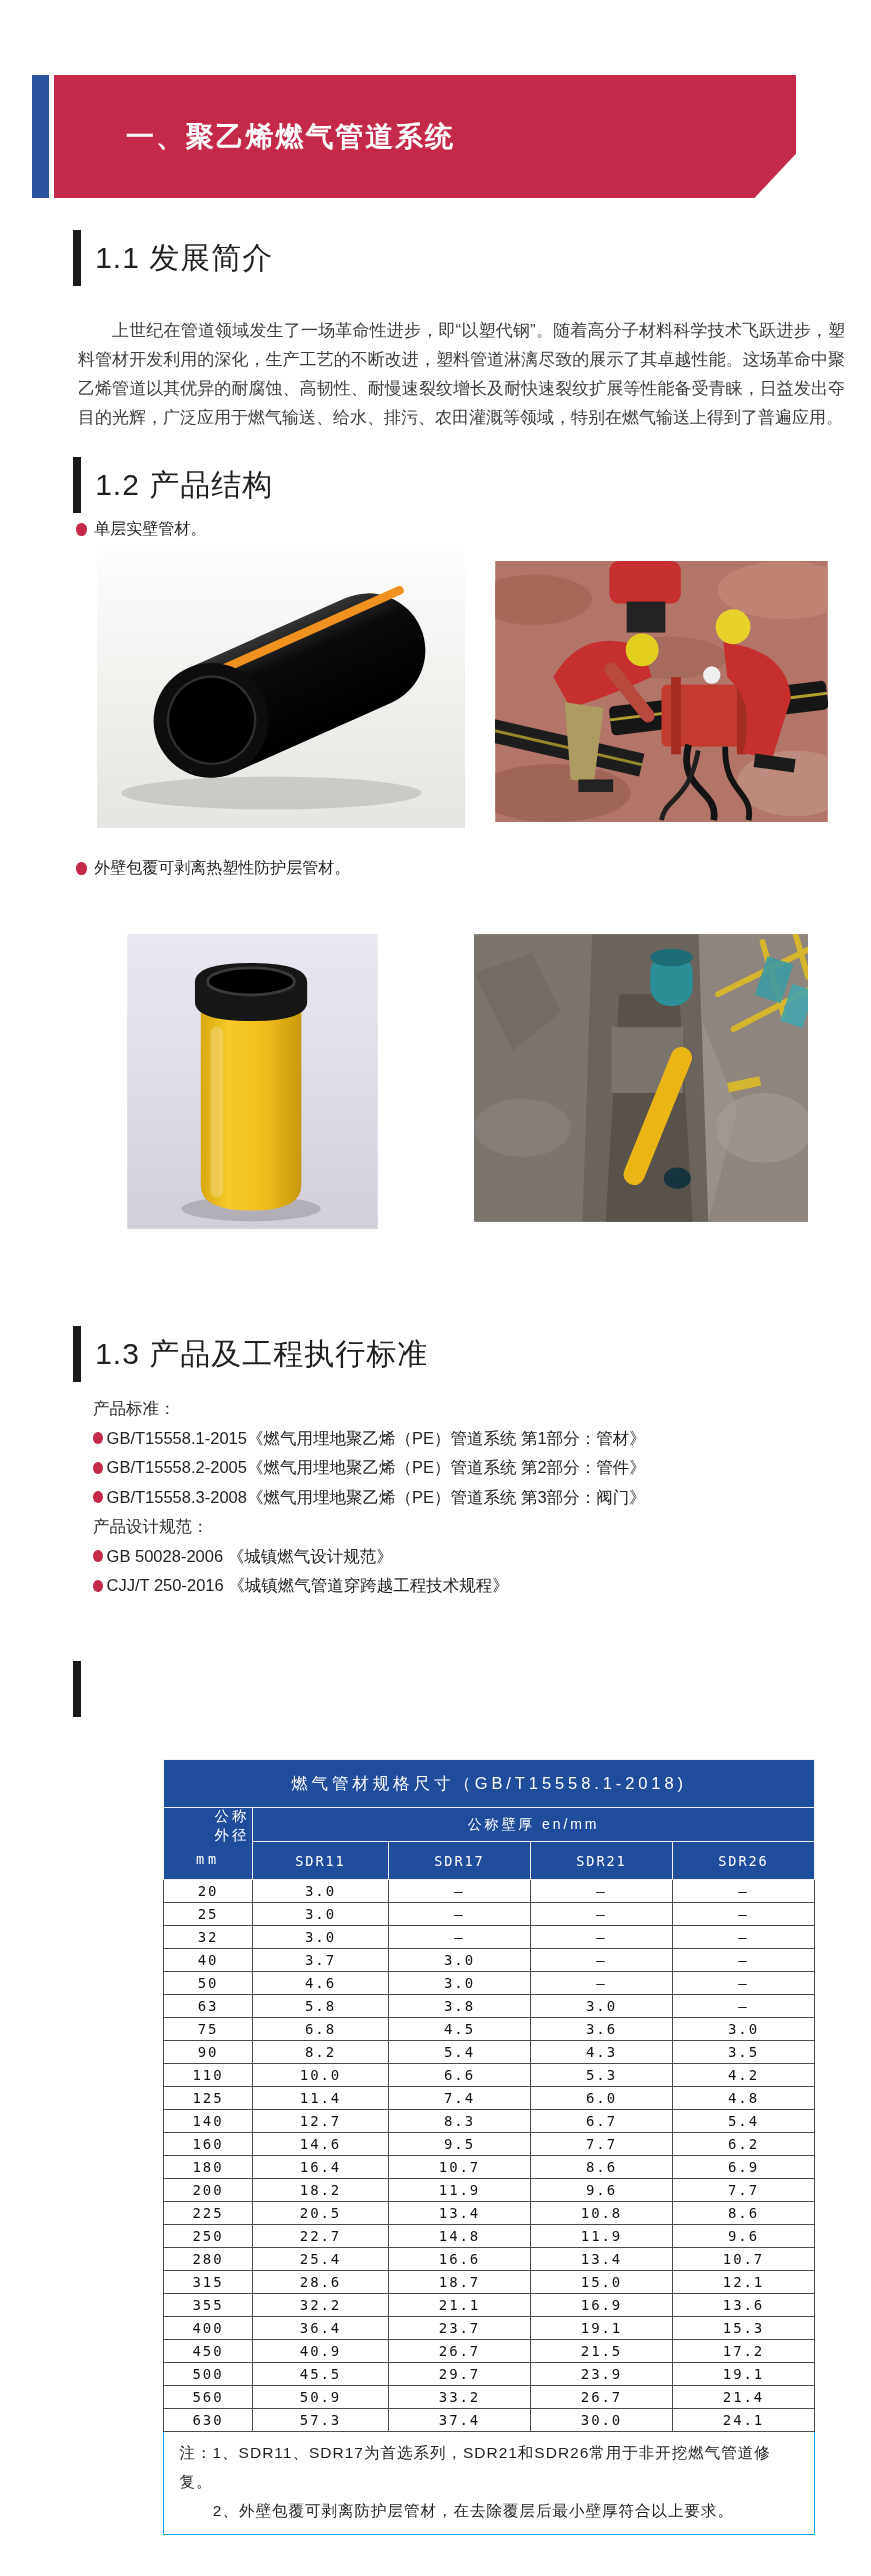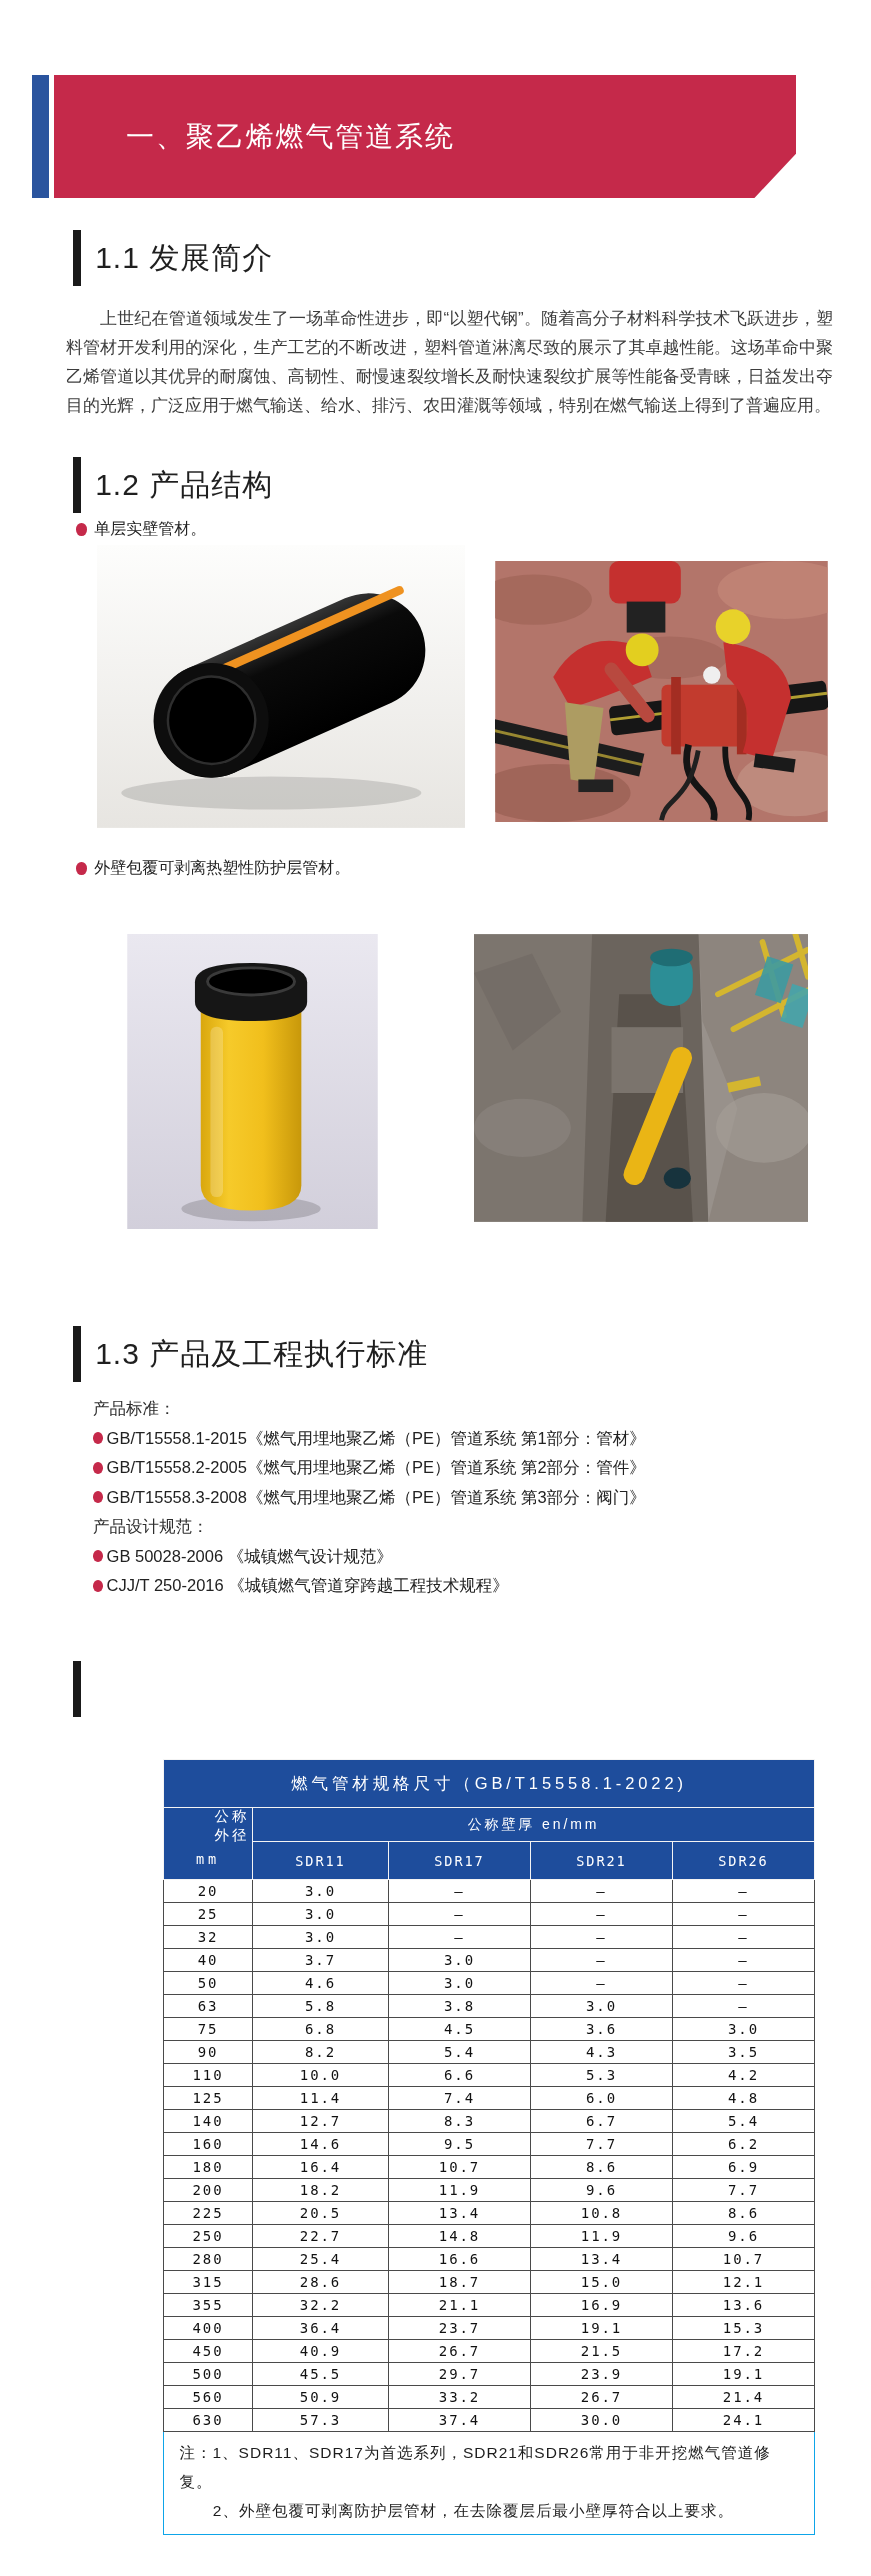"一、聚乙烯燃气管道系统" .banner-title { font-weight: normal -> bold }
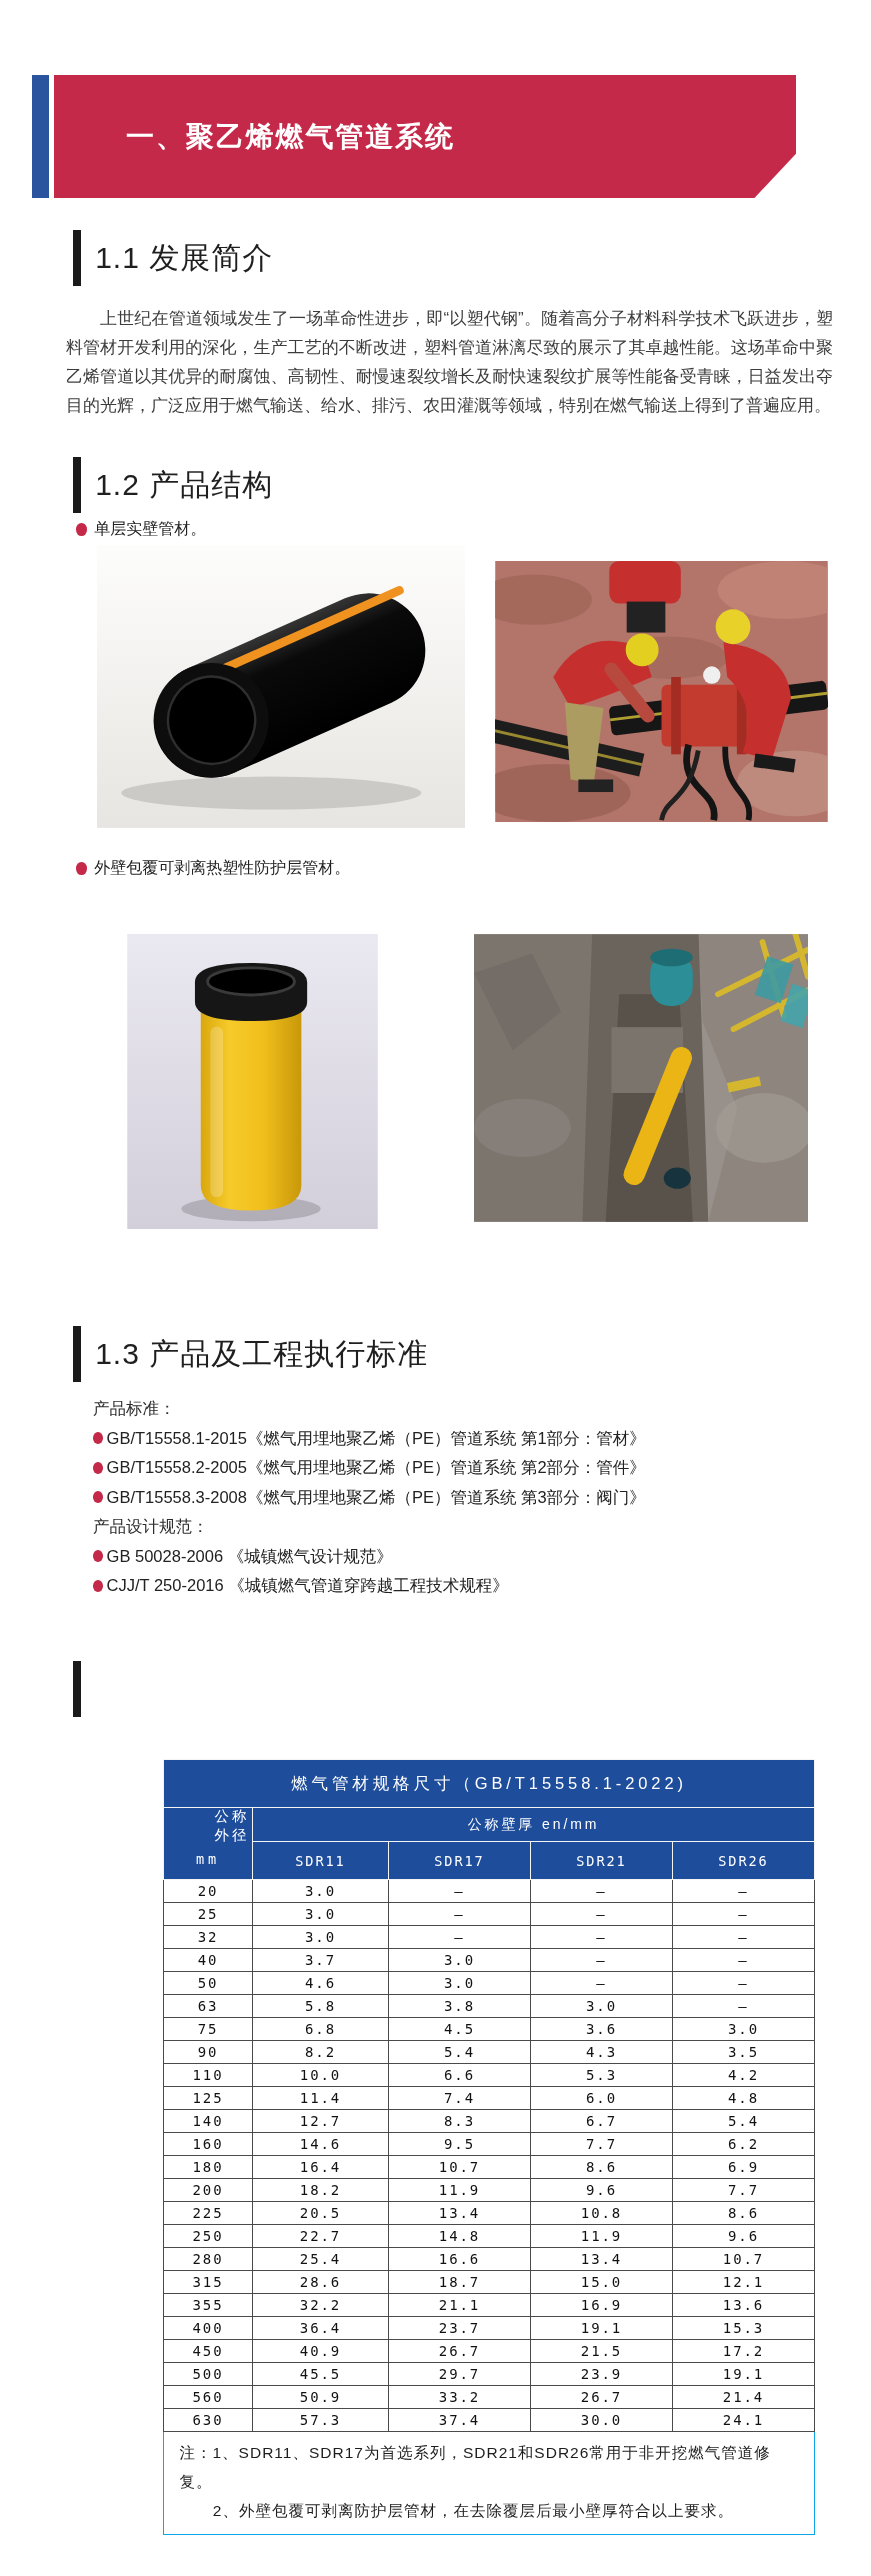"上世纪在管道领域发生了一场革命性进步，即“以塑代钢”。随着高分子材料科学技术飞跃" p.abs { margin: 4px -> 16px }
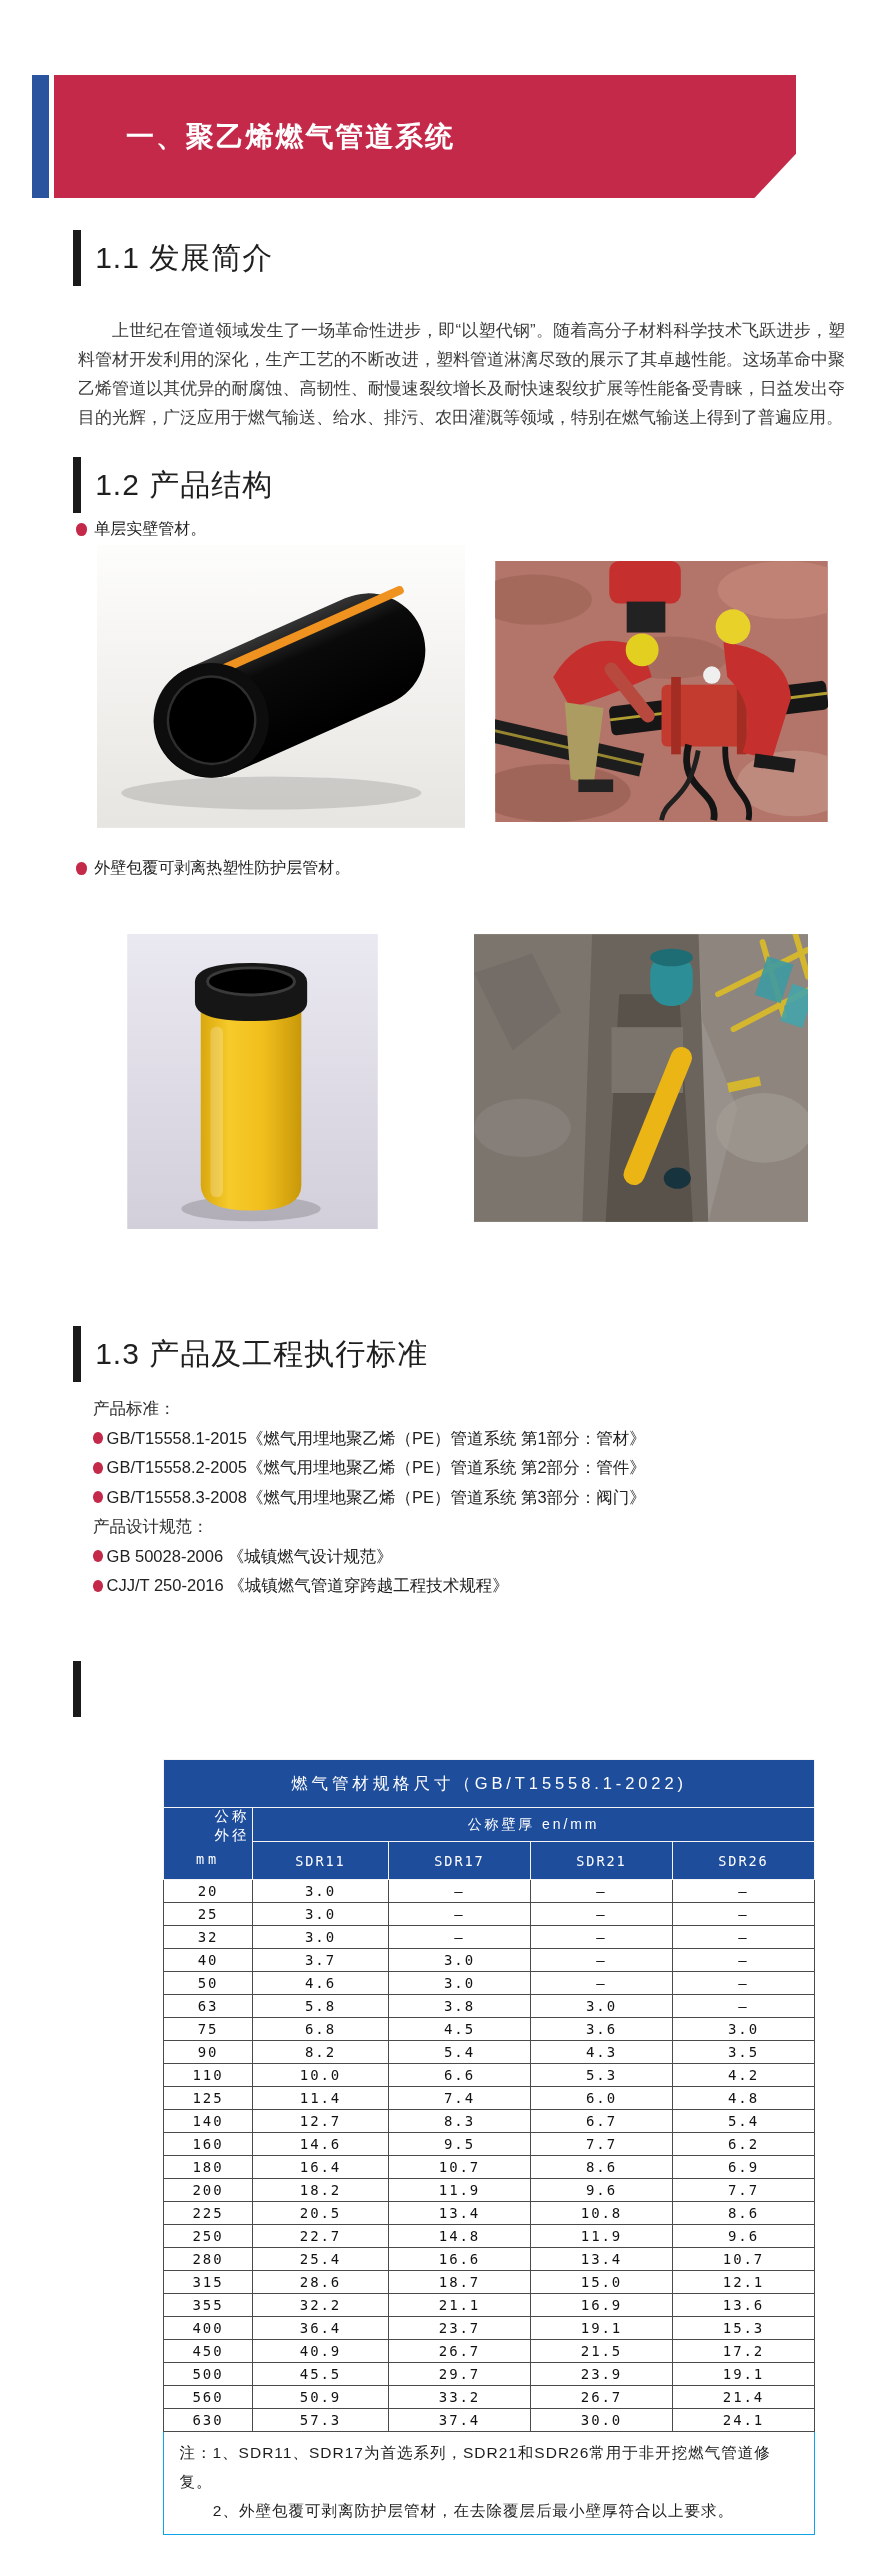"燃气管材规格尺寸（GB/T15558.1-2022)" th.t-title { text: GB/T15558.1-2022 -> GB/T15558.1-2018 }
